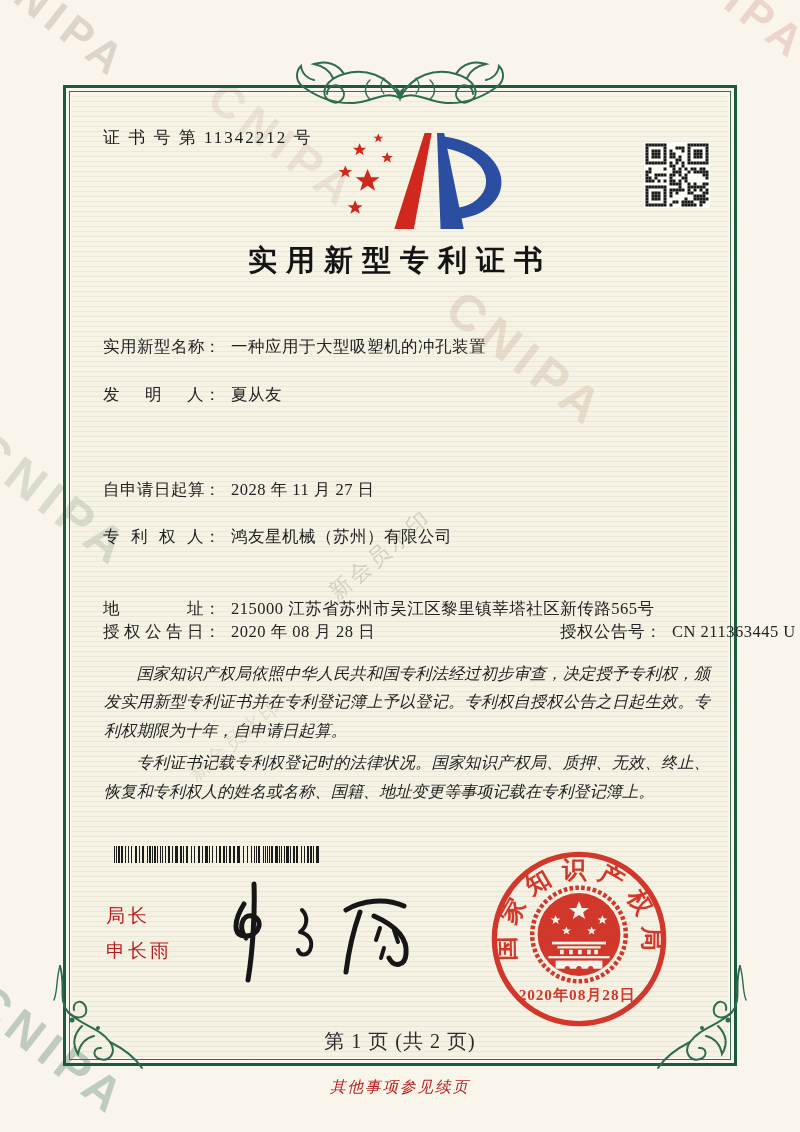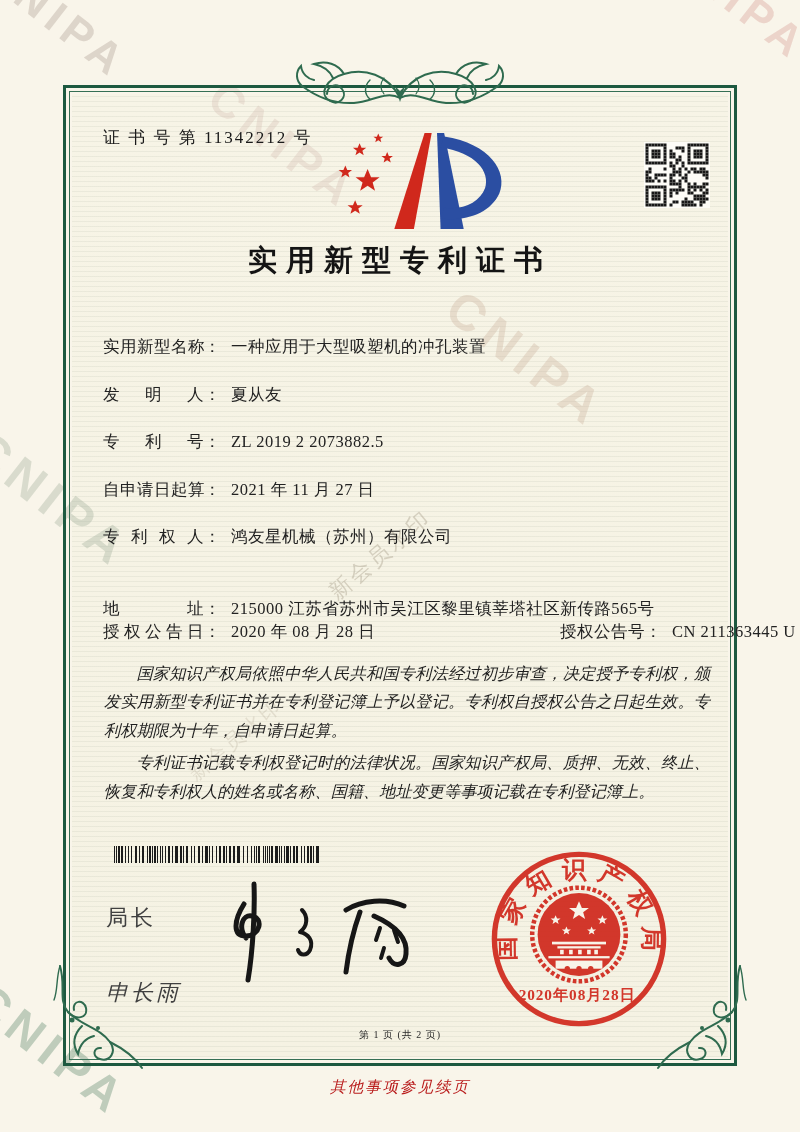"专利号： ZL 2019 2 2073882.5" div.frow { html: <div> <span>专利号</span><span>：</span><span>ZL 2019 2 2073882.5</span> </div> -> none }
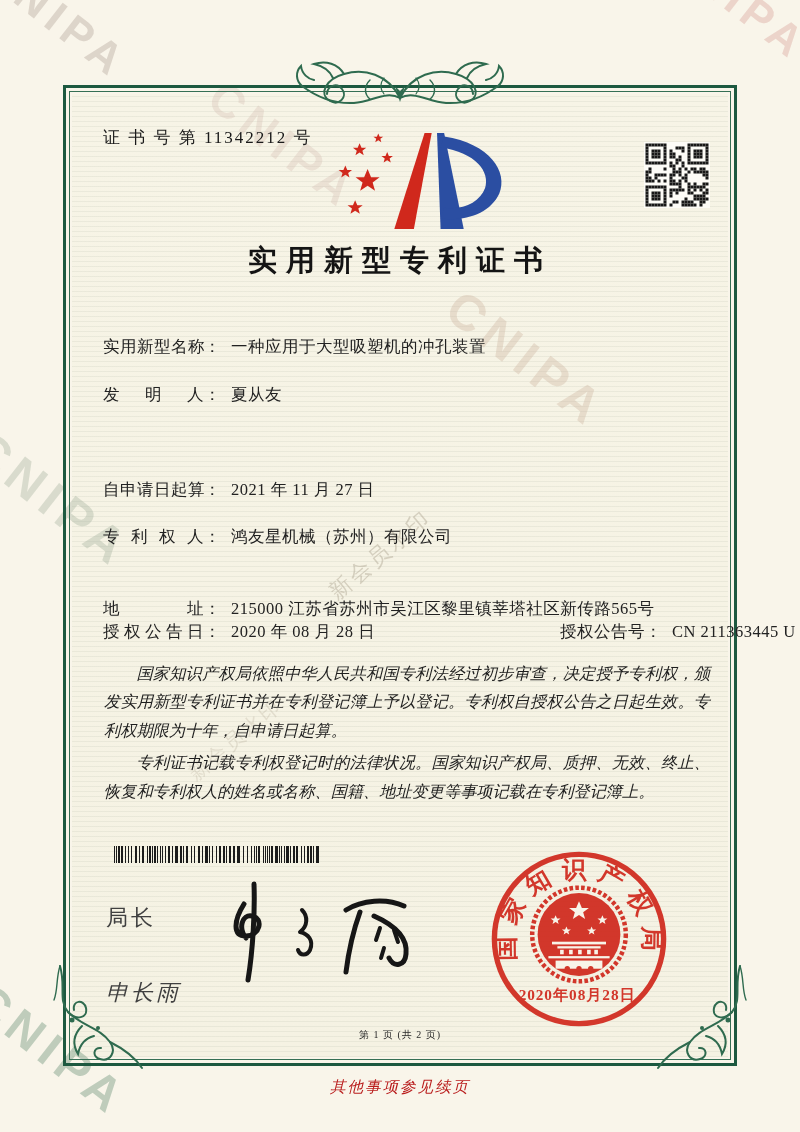"2021 年 11 月 27" span { text: 2021 -> 2028 }
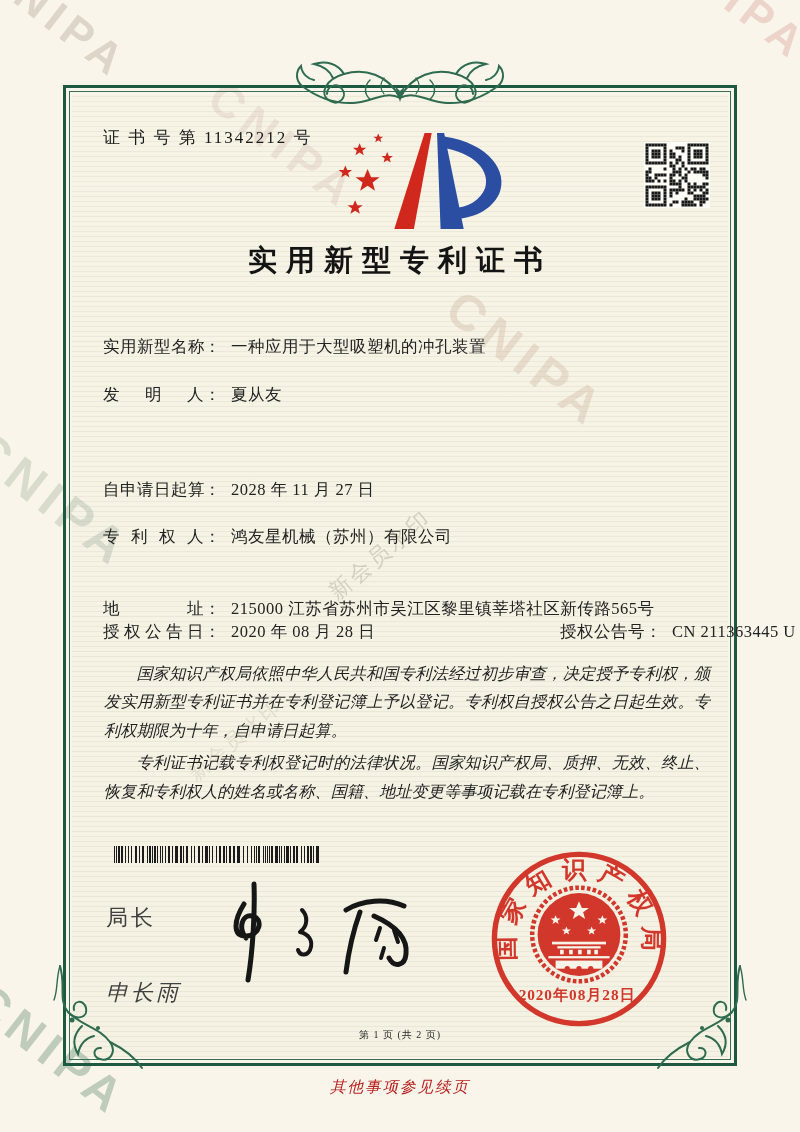"局长" .signer { color: #404040 -> #b91c1c; font-size: 22px -> 19px }
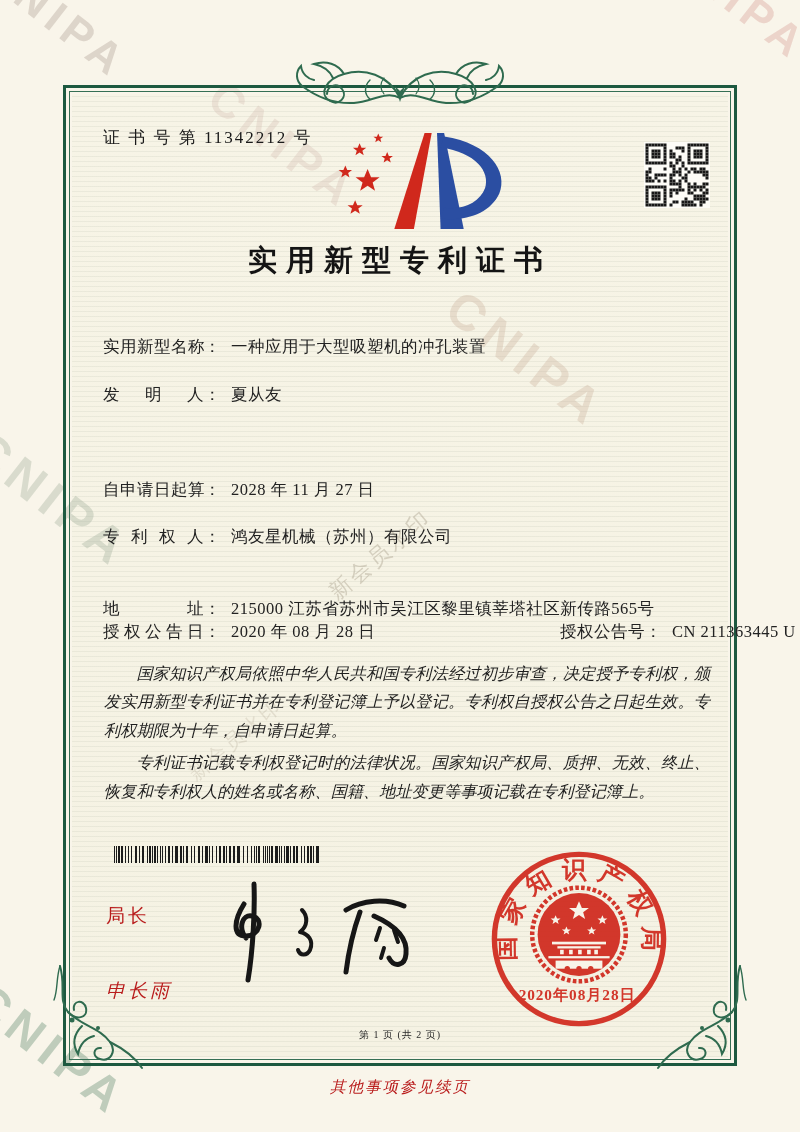"申长雨" div.signer { font-style: italic -> none; top: 978px -> 938px }
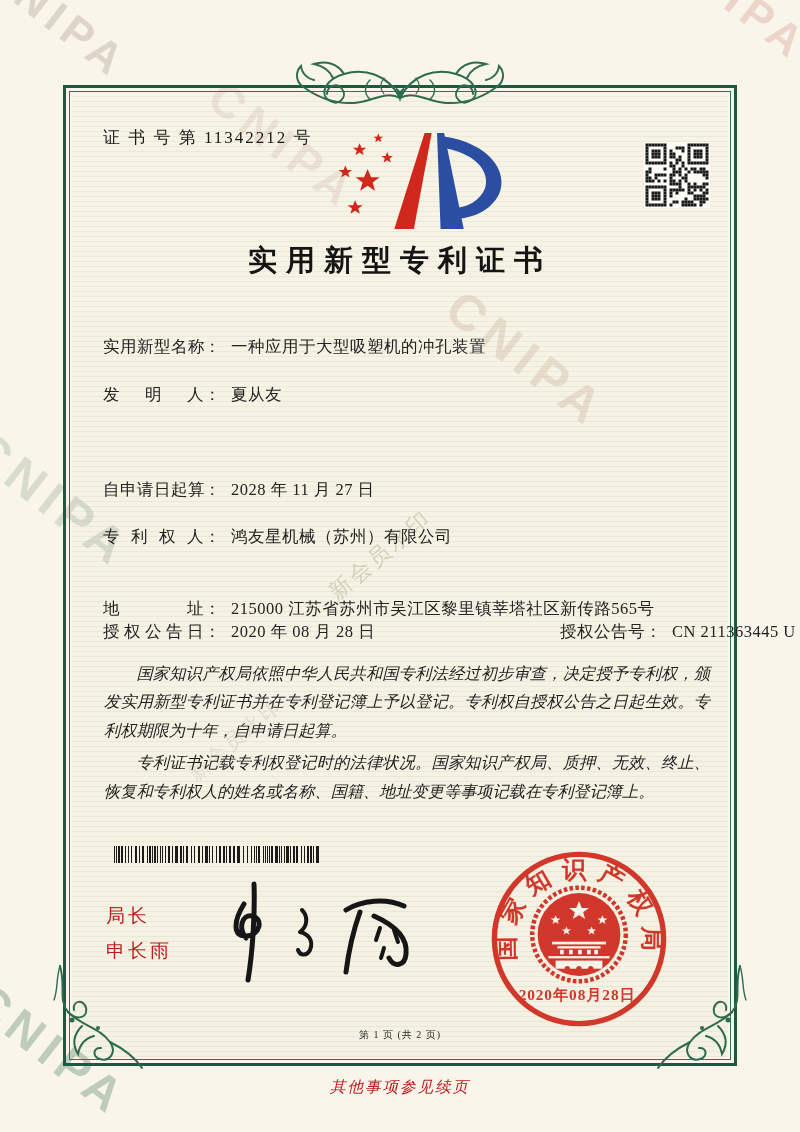"第 1 页 (共 2" .page-ind { font-size: 10px -> 20px }
